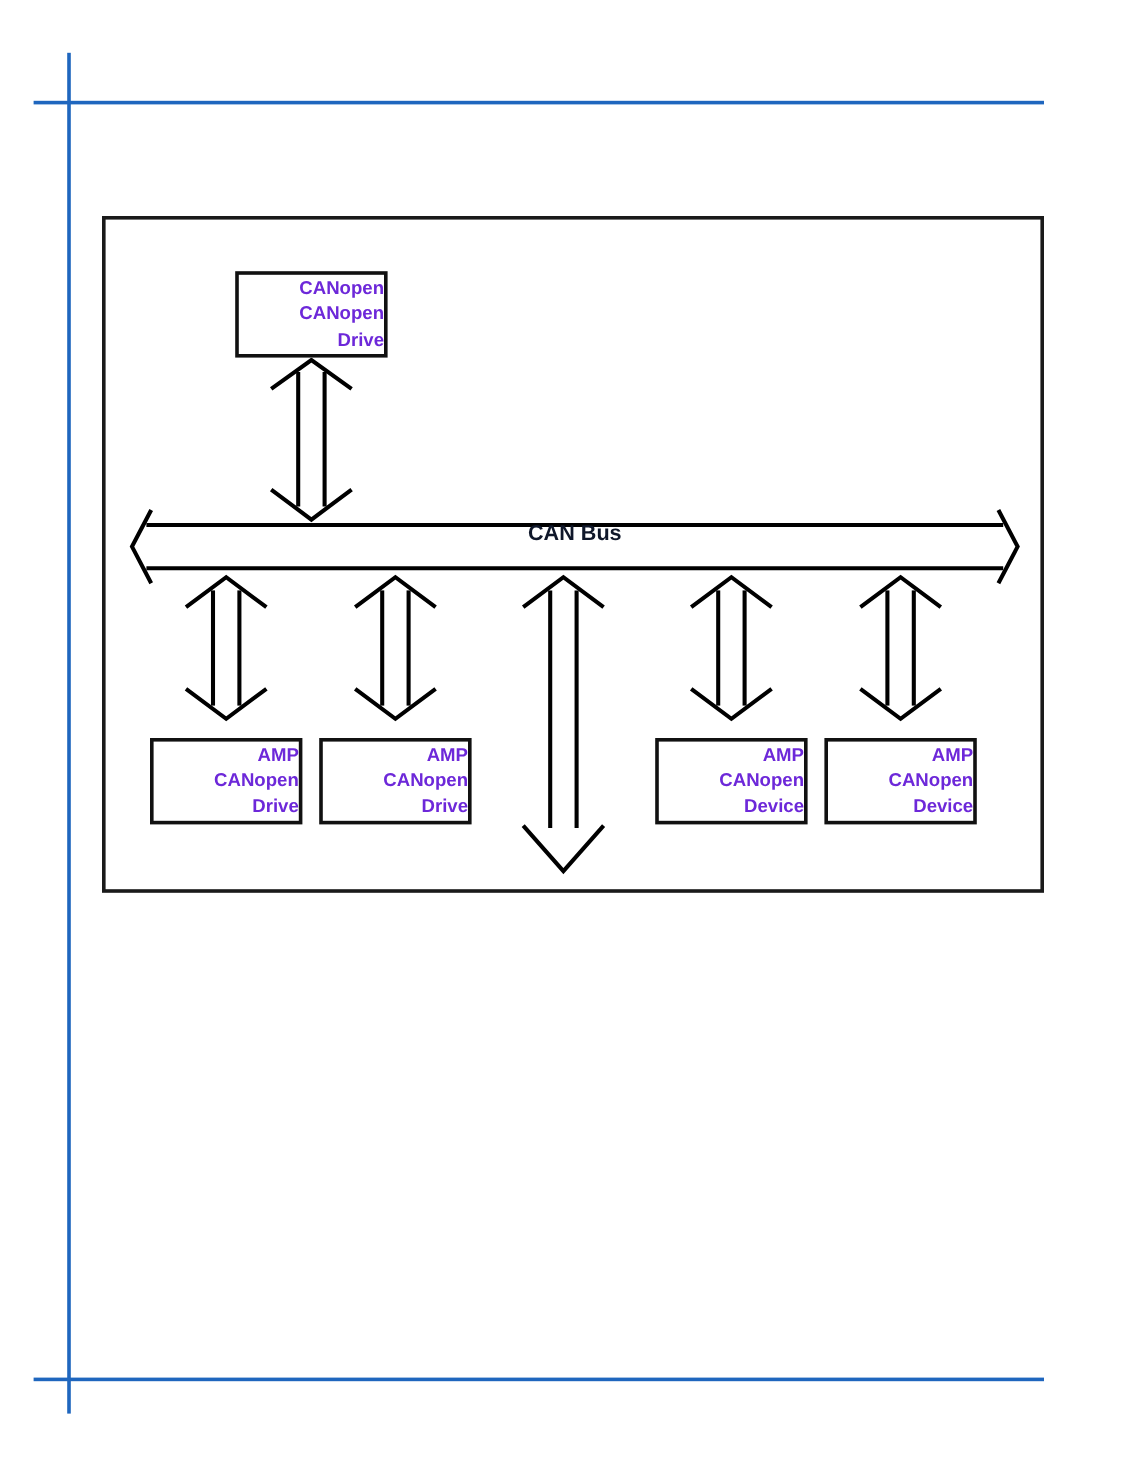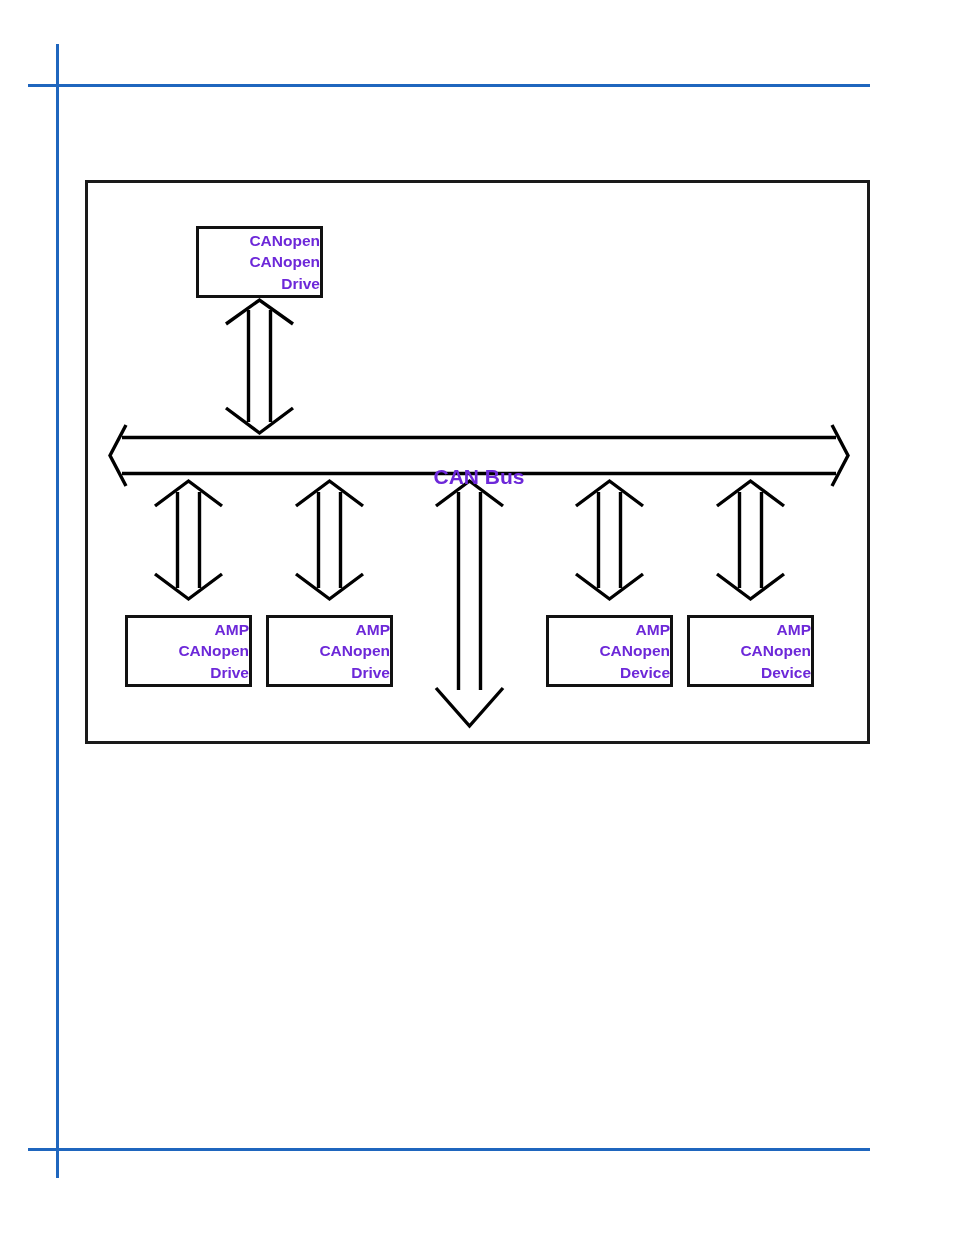"CAN Bus" .bus-label { color: #6d28d9 -> #0f172a; font-size: 21px -> 18px; top: 465px -> 434px }
